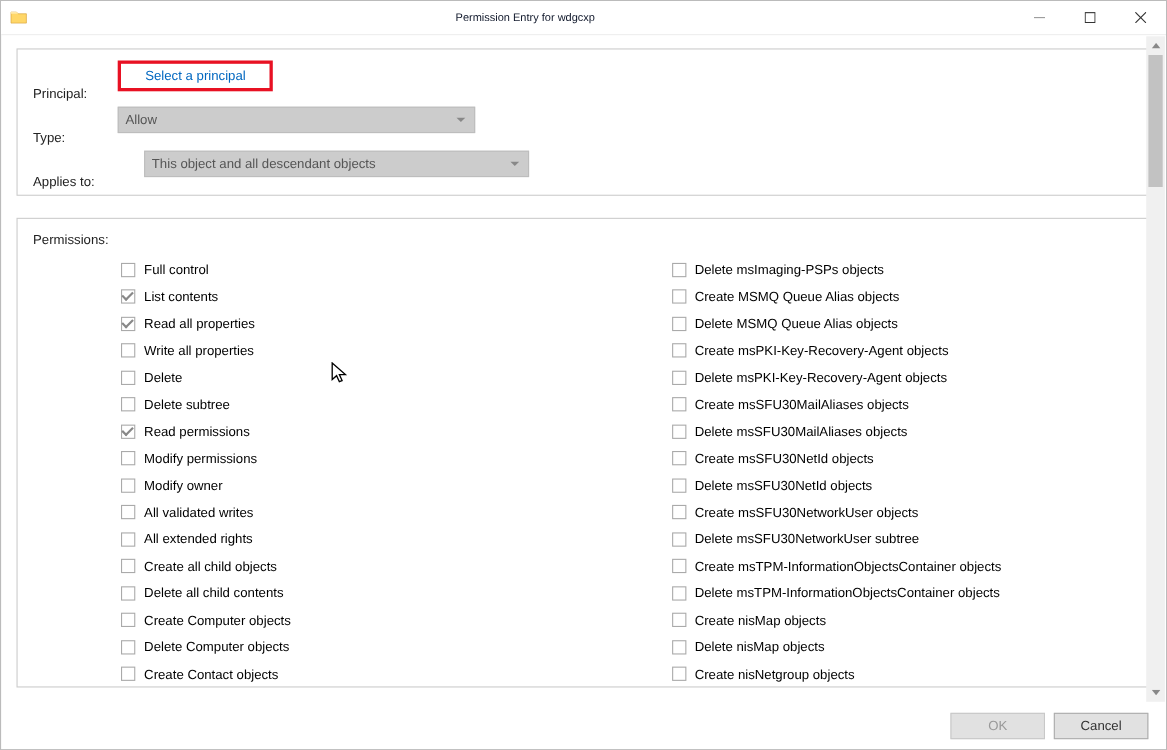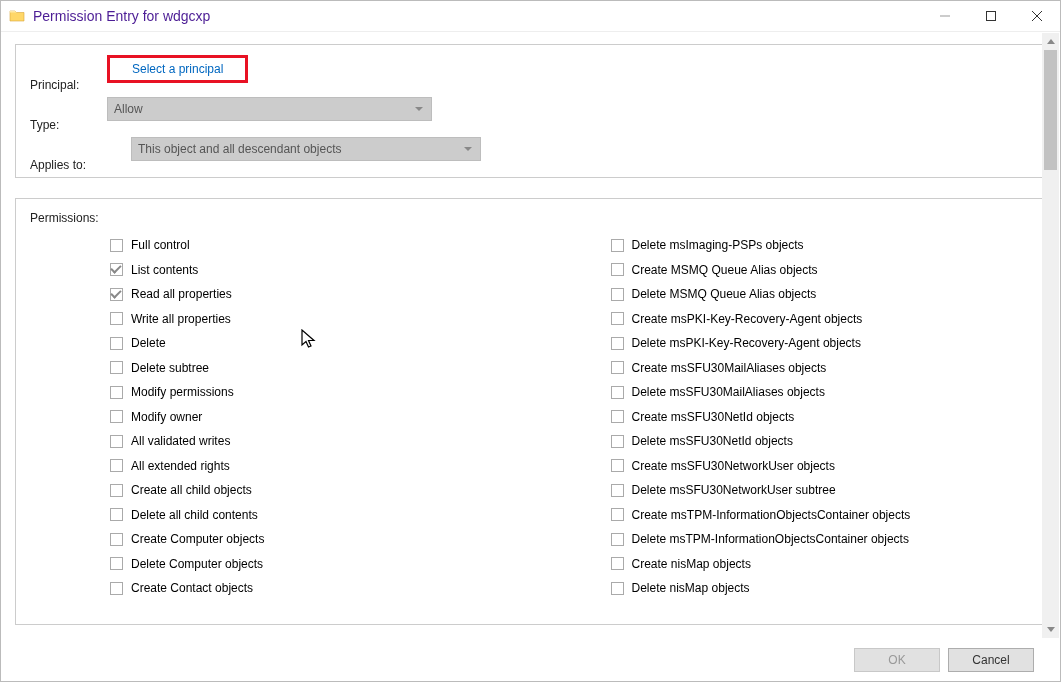"Permission Entry for wdgcxp" .titlebar-title { color: #4c1d95 -> #0f172a; font-size: 14px -> 10px; text-align: none -> center }
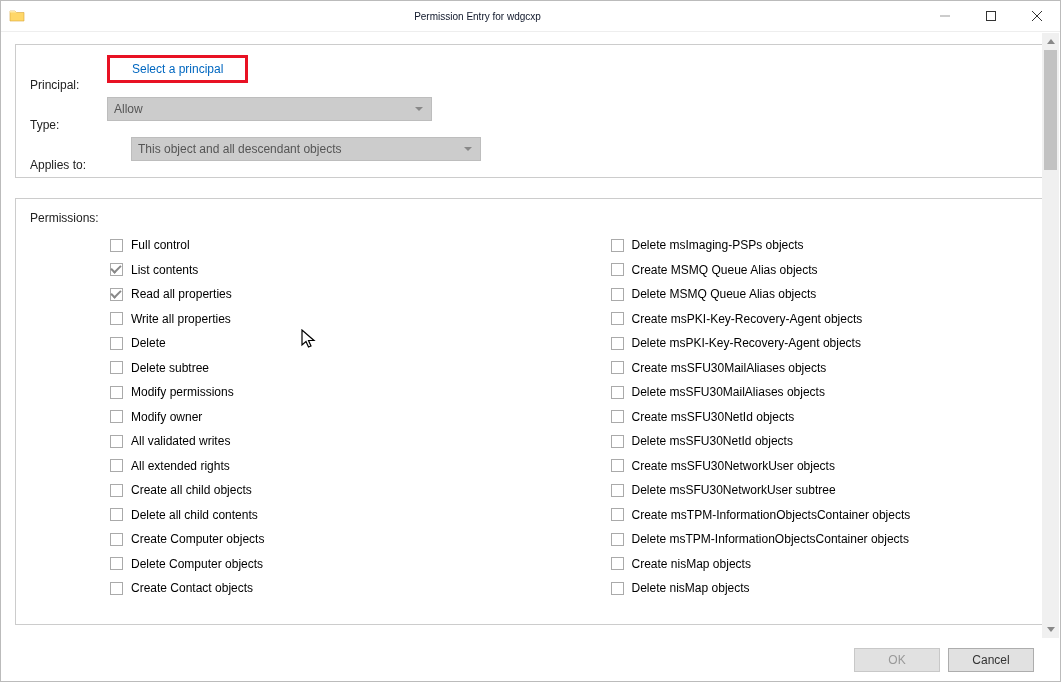"Read permissions" div.perm-item { html: none -> <div> <span></span> <span>Read permissions</span> </div> }
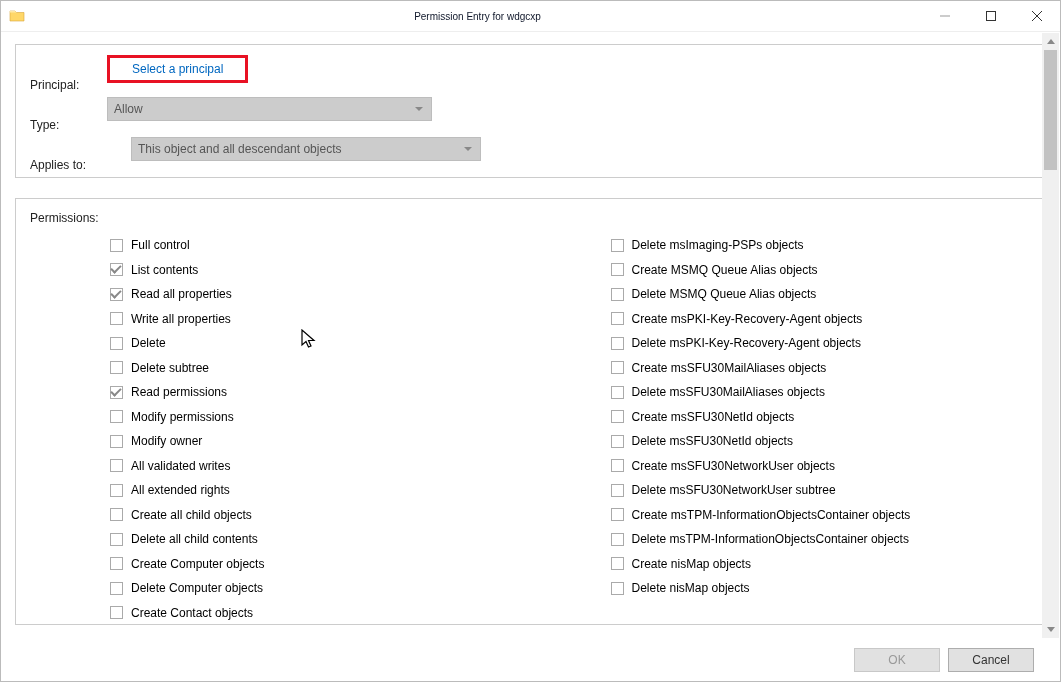"Create nisNetgroup objects" div.perm-item { html: none -> <div> <span></span> <span>Create nisNetgroup objects</span> </div> }
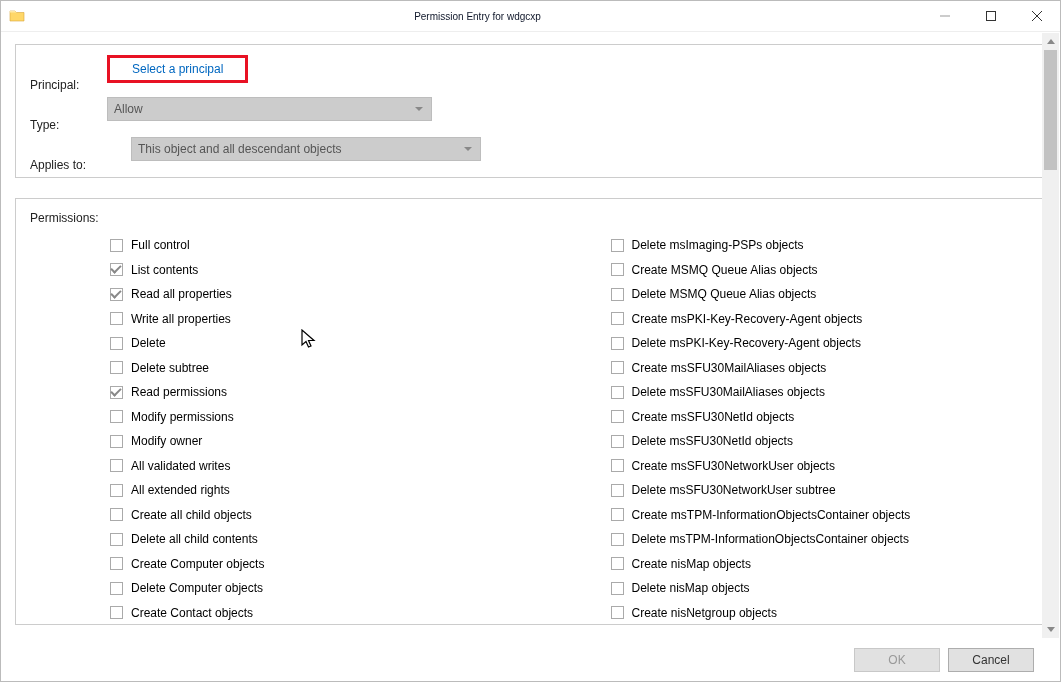"OK" .footer { right: 10px -> 0 }
